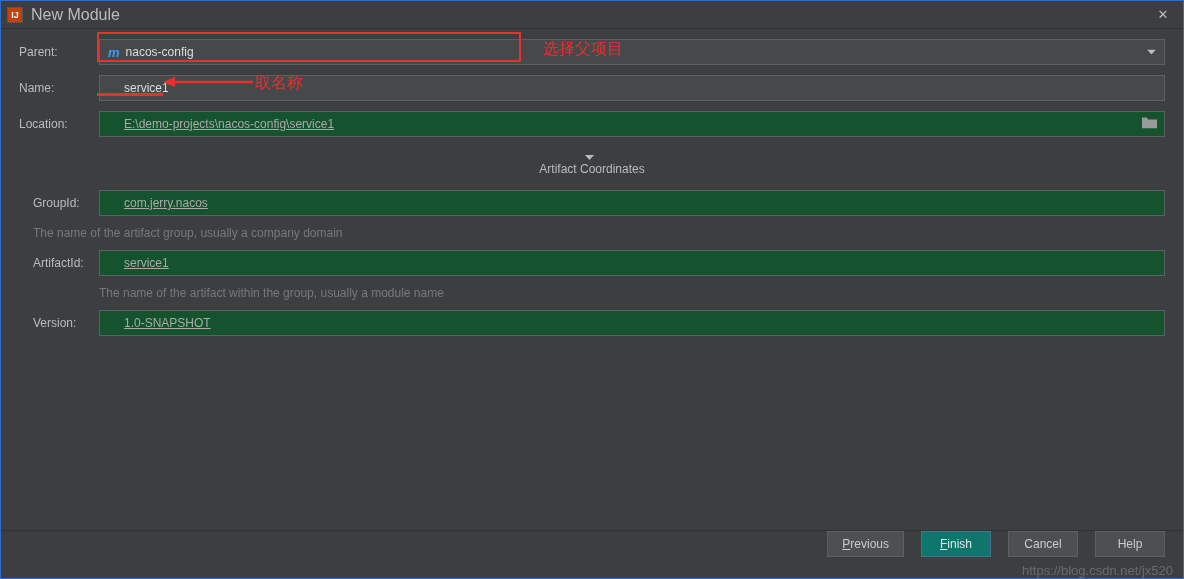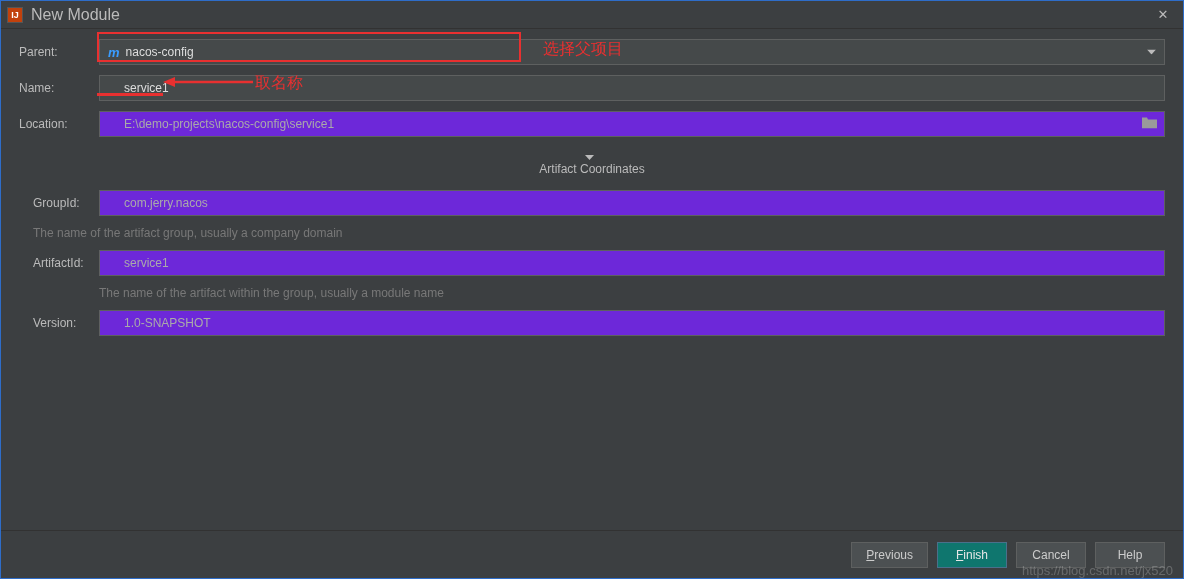"E:\demo-projects\nacos-config\service1" .text-input.readonly { background: #6d28d9 -> #14532d; text-decoration: none -> underline }
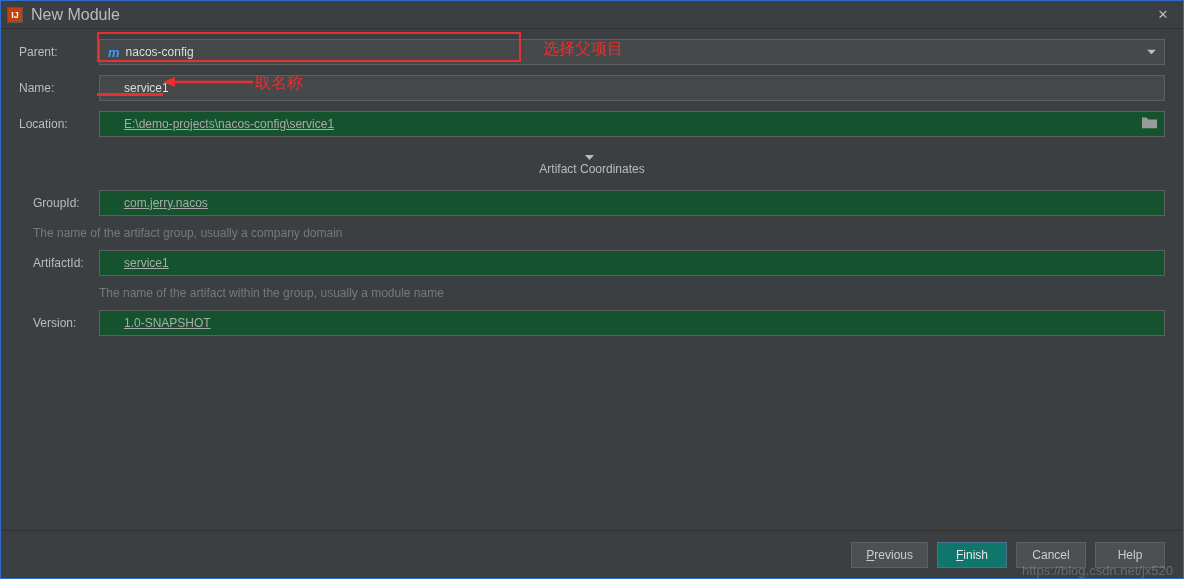"Previous" .footer { align-items: center -> flex-start; gap: 9px -> 17px }
